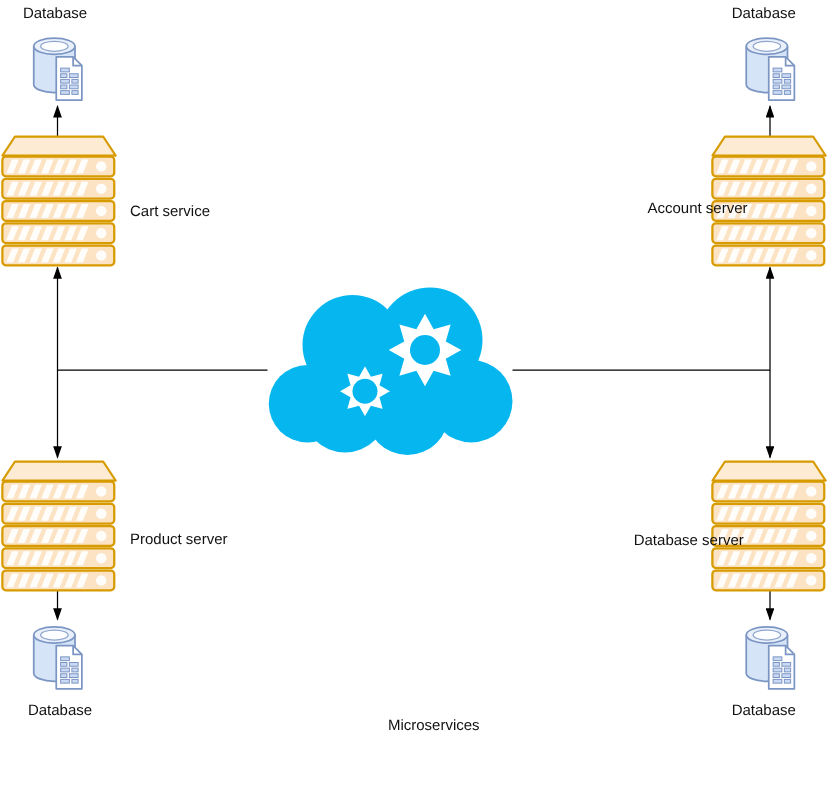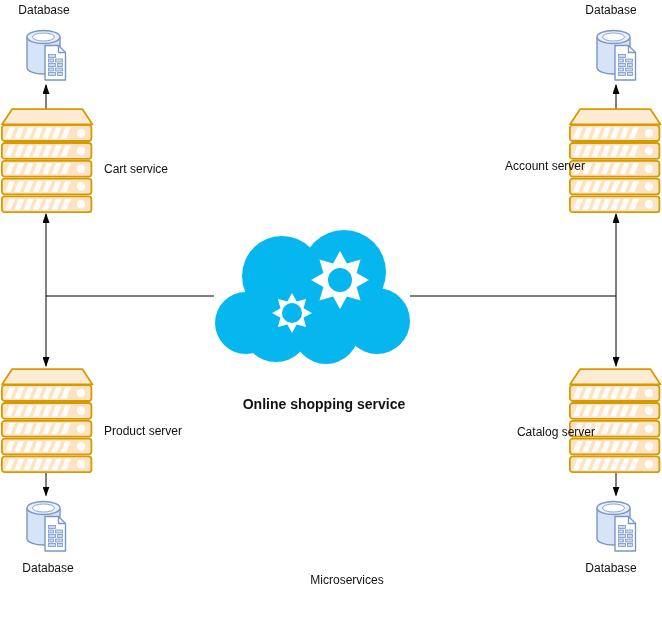"Account server" div.lbl { right: 109px -> 96px }
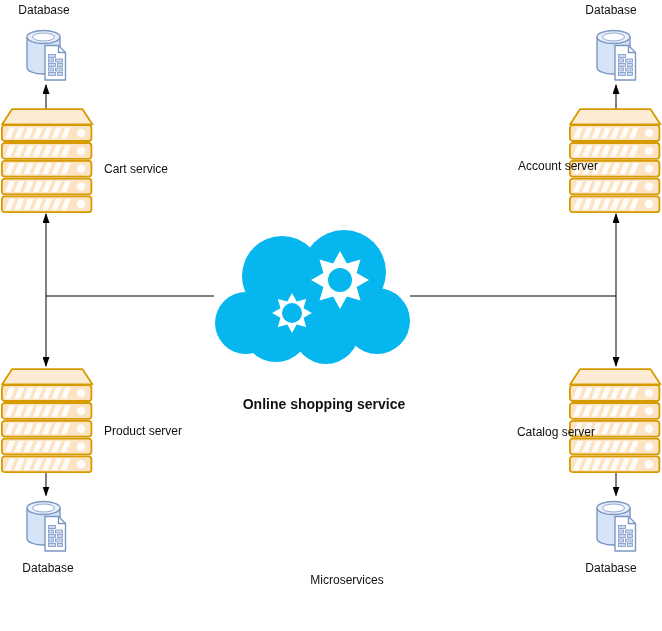"Online shopping service" div.lbl { html: <div>Online shopping service</div> -> none }
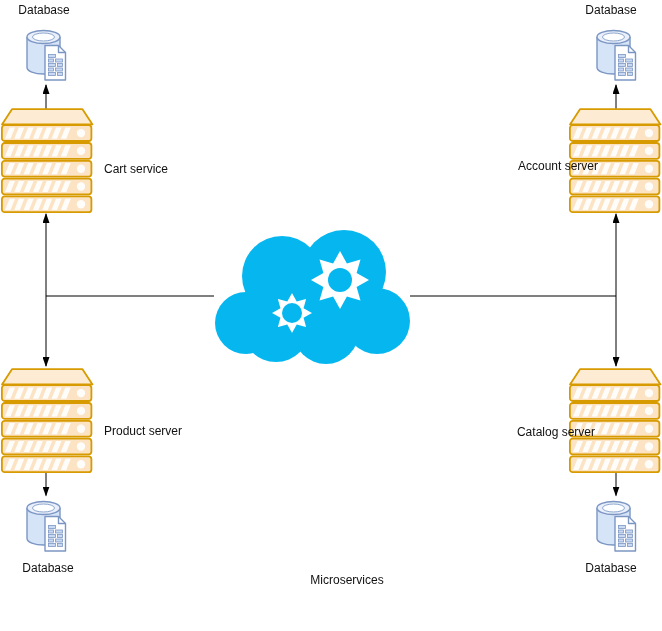"Catalog server" div.lbl { text: Catalog -> Database }
